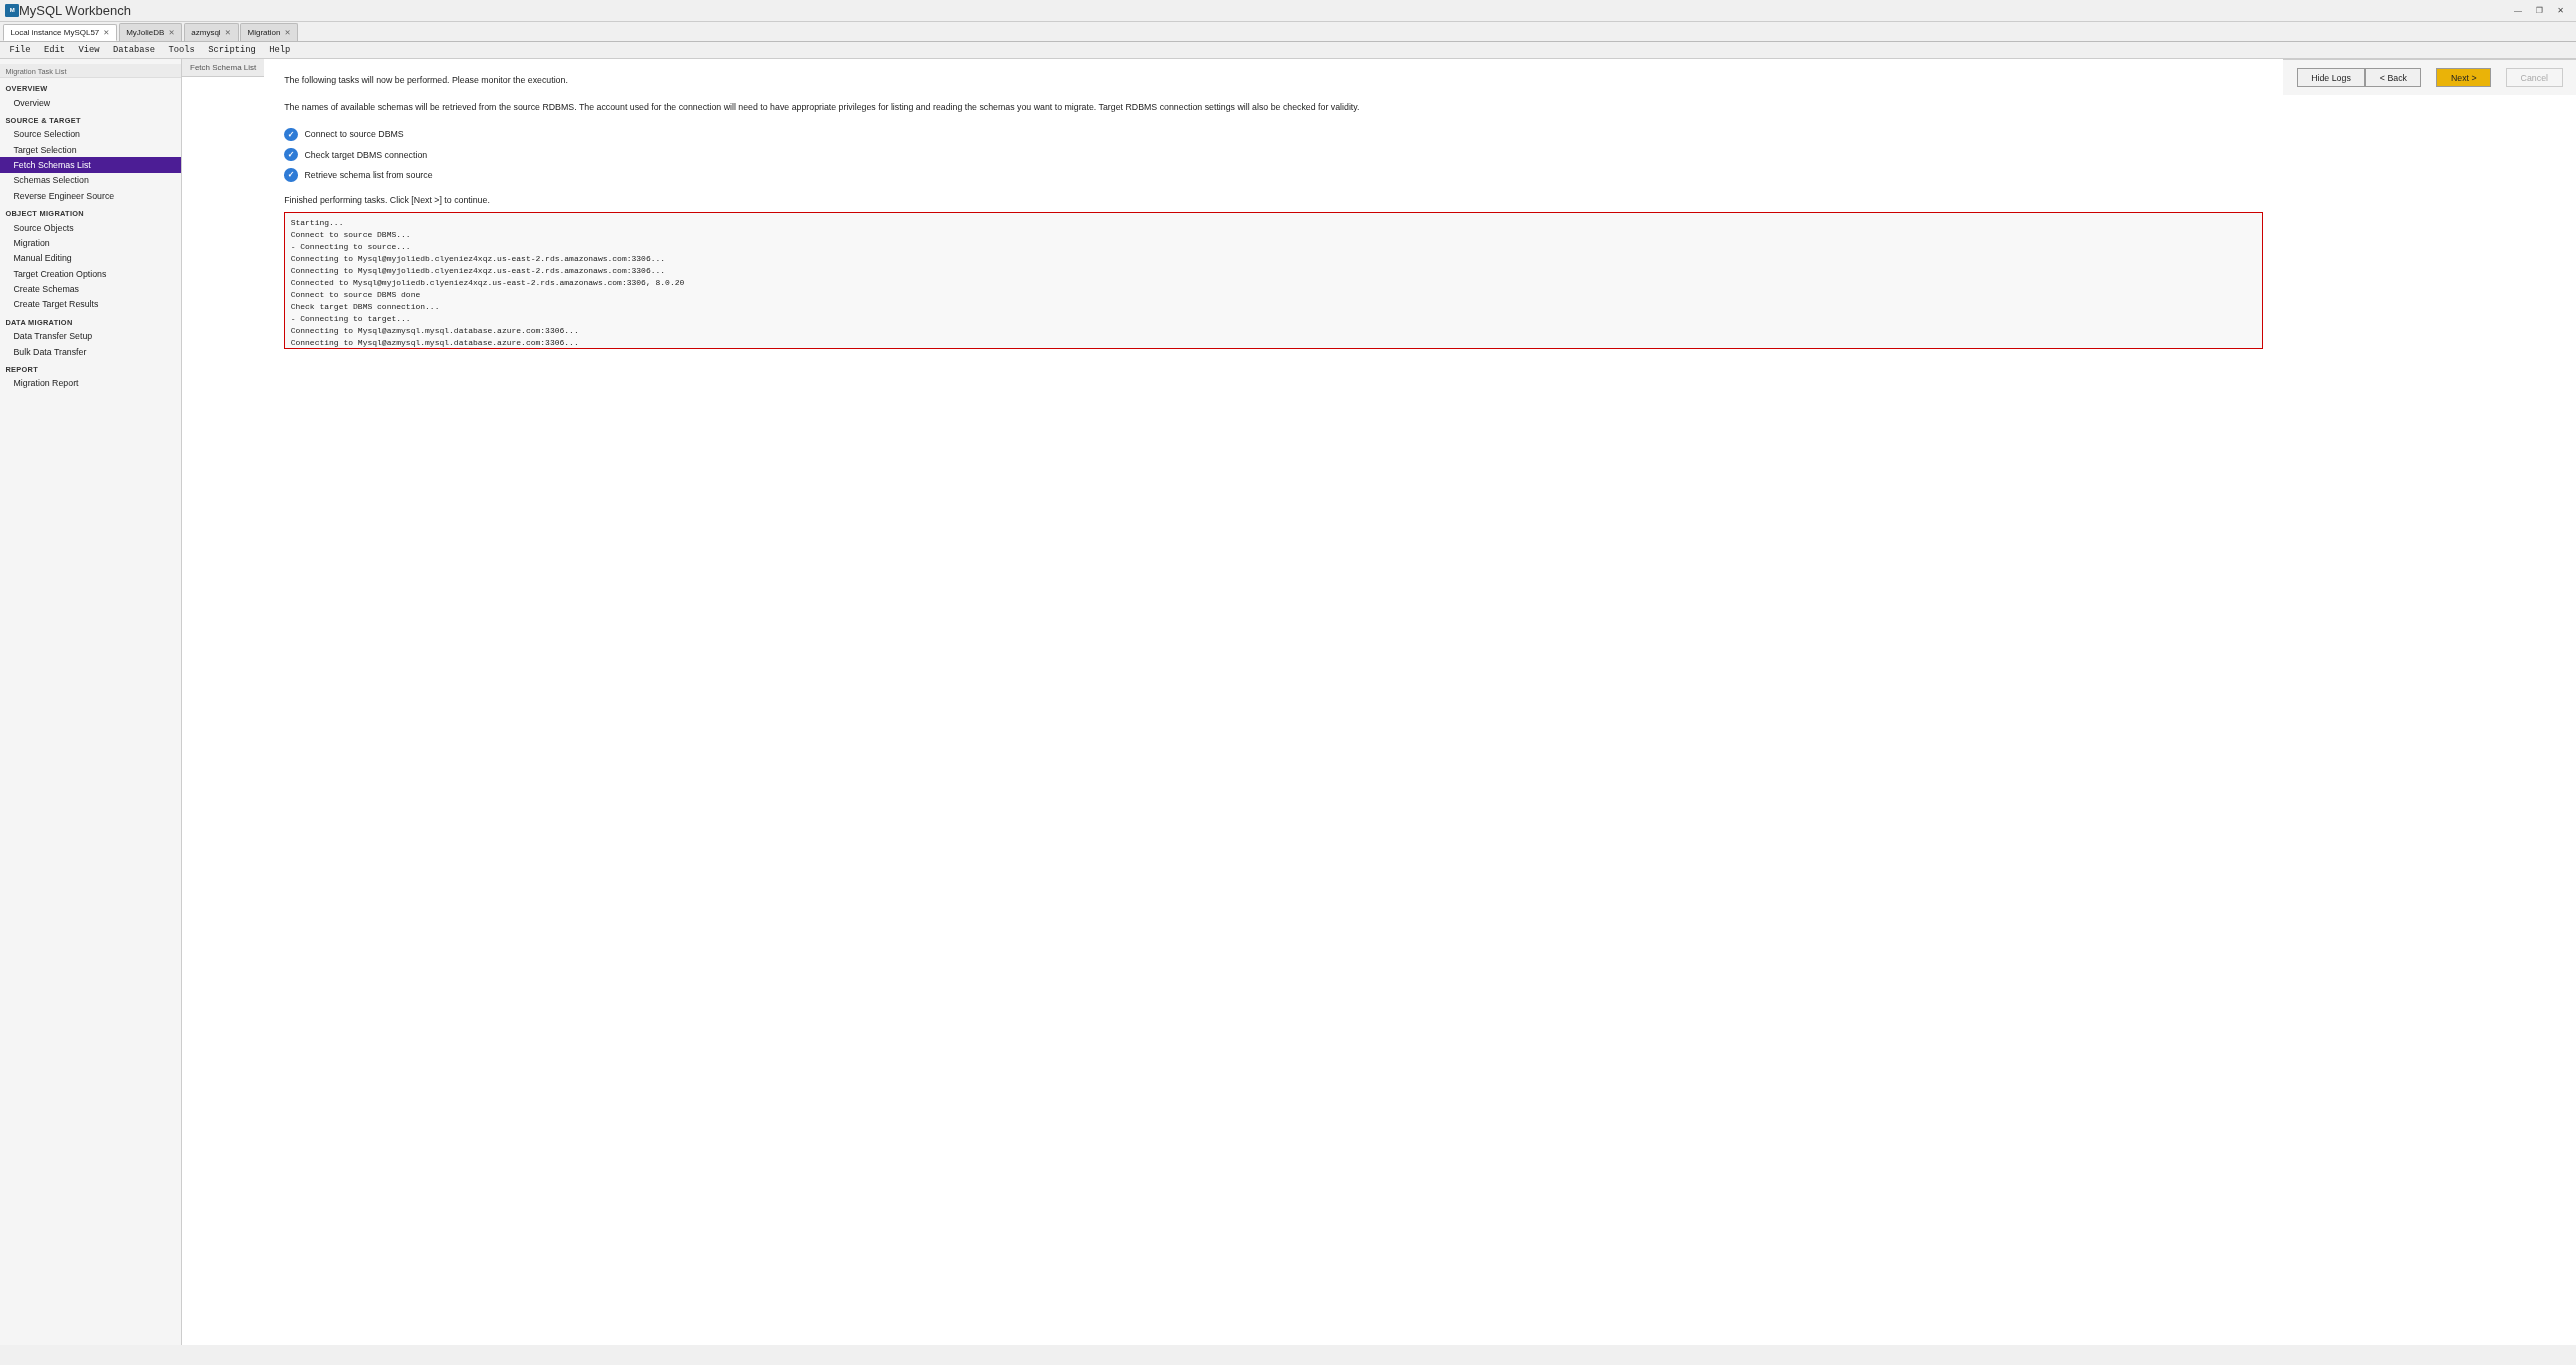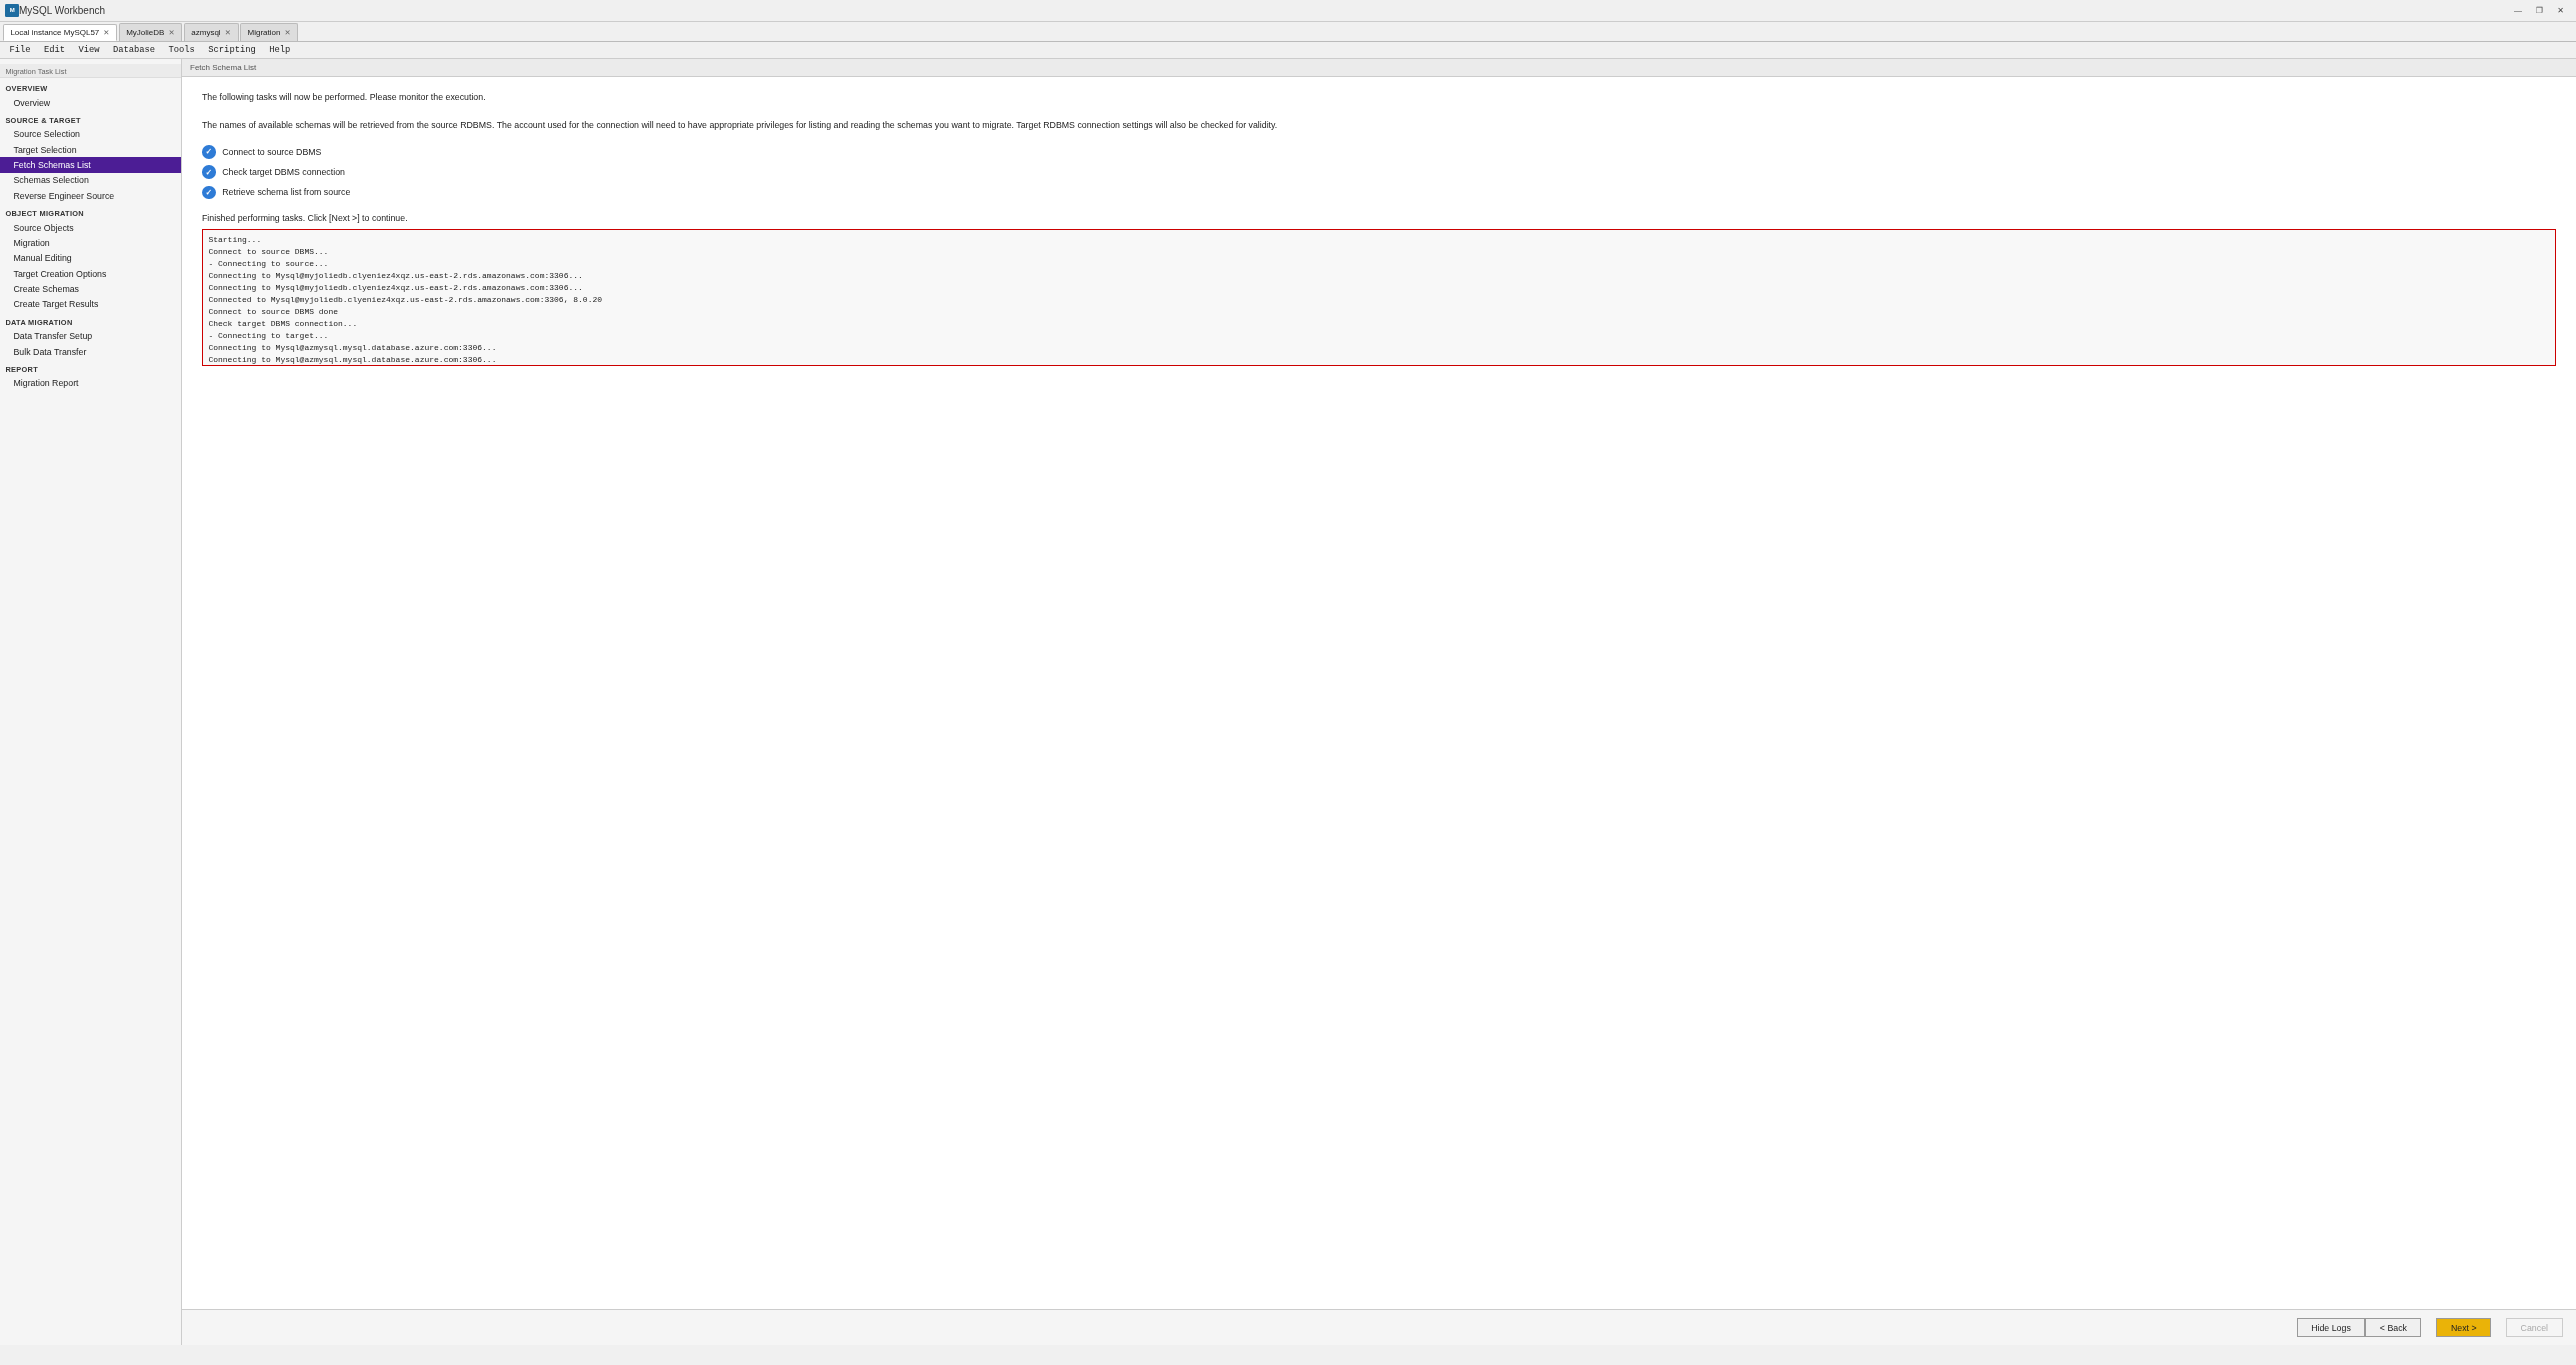"MySQL Workbench" .titlebar-title { font-size: 10px -> 13px }
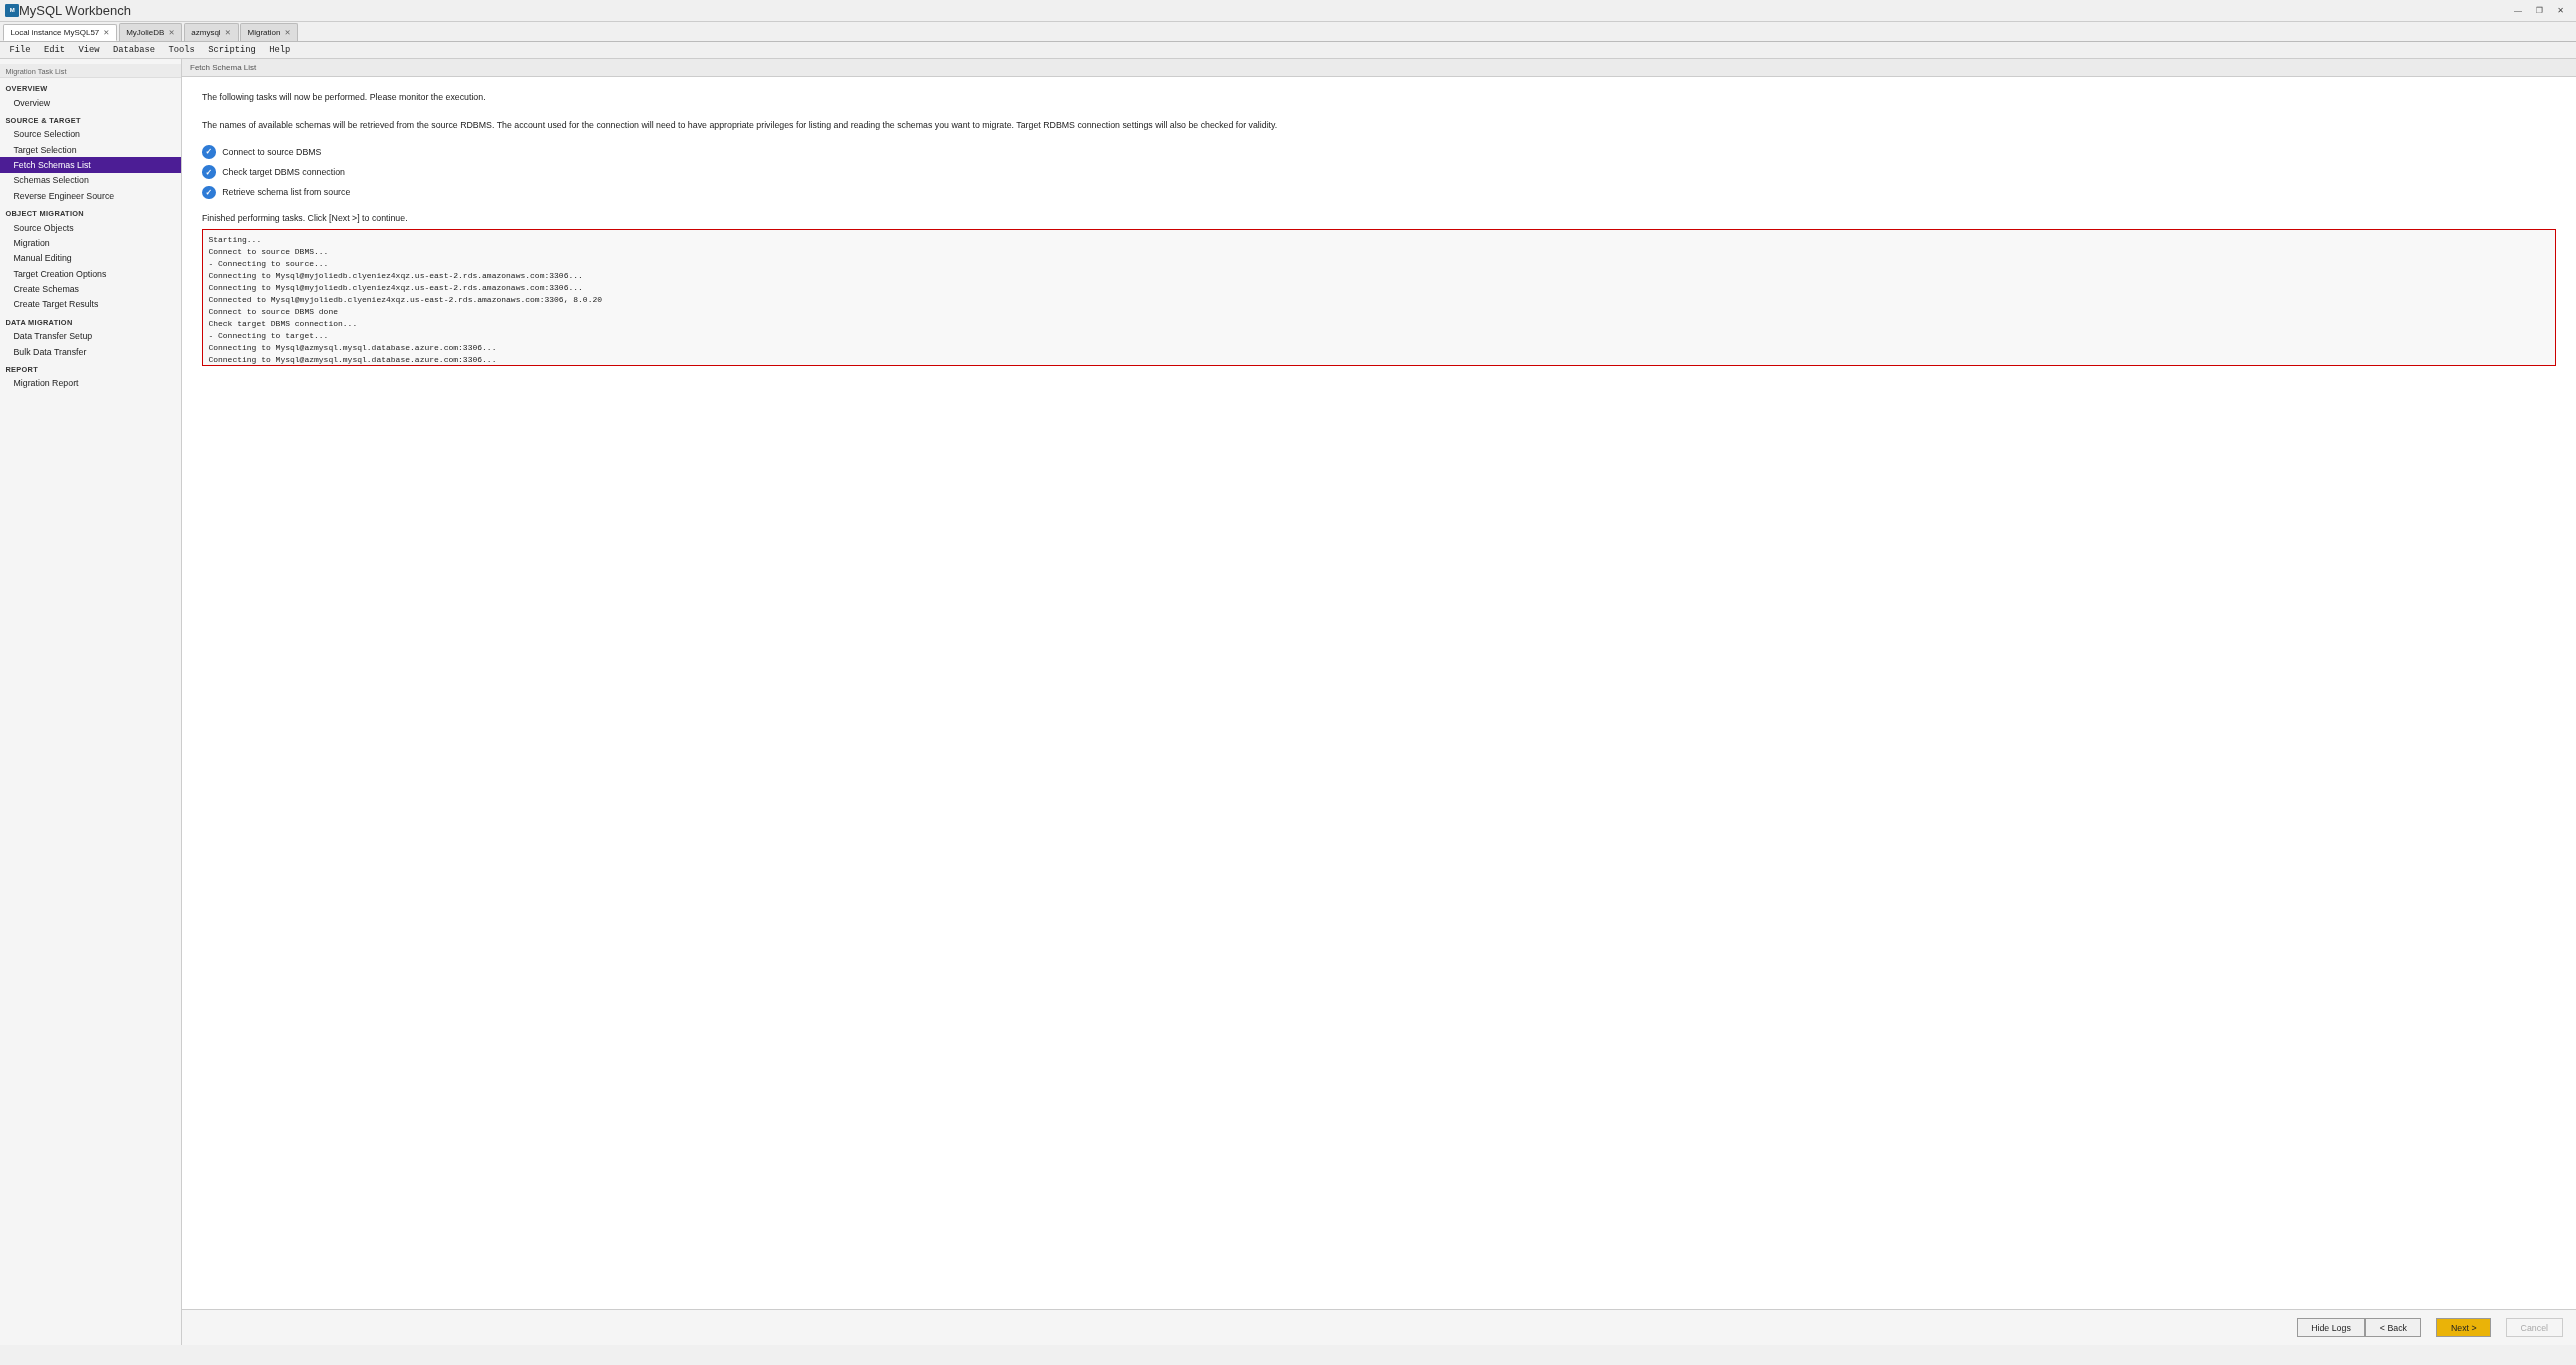"Fetch Schema List" .content-area { flex-direction: column -> none }
